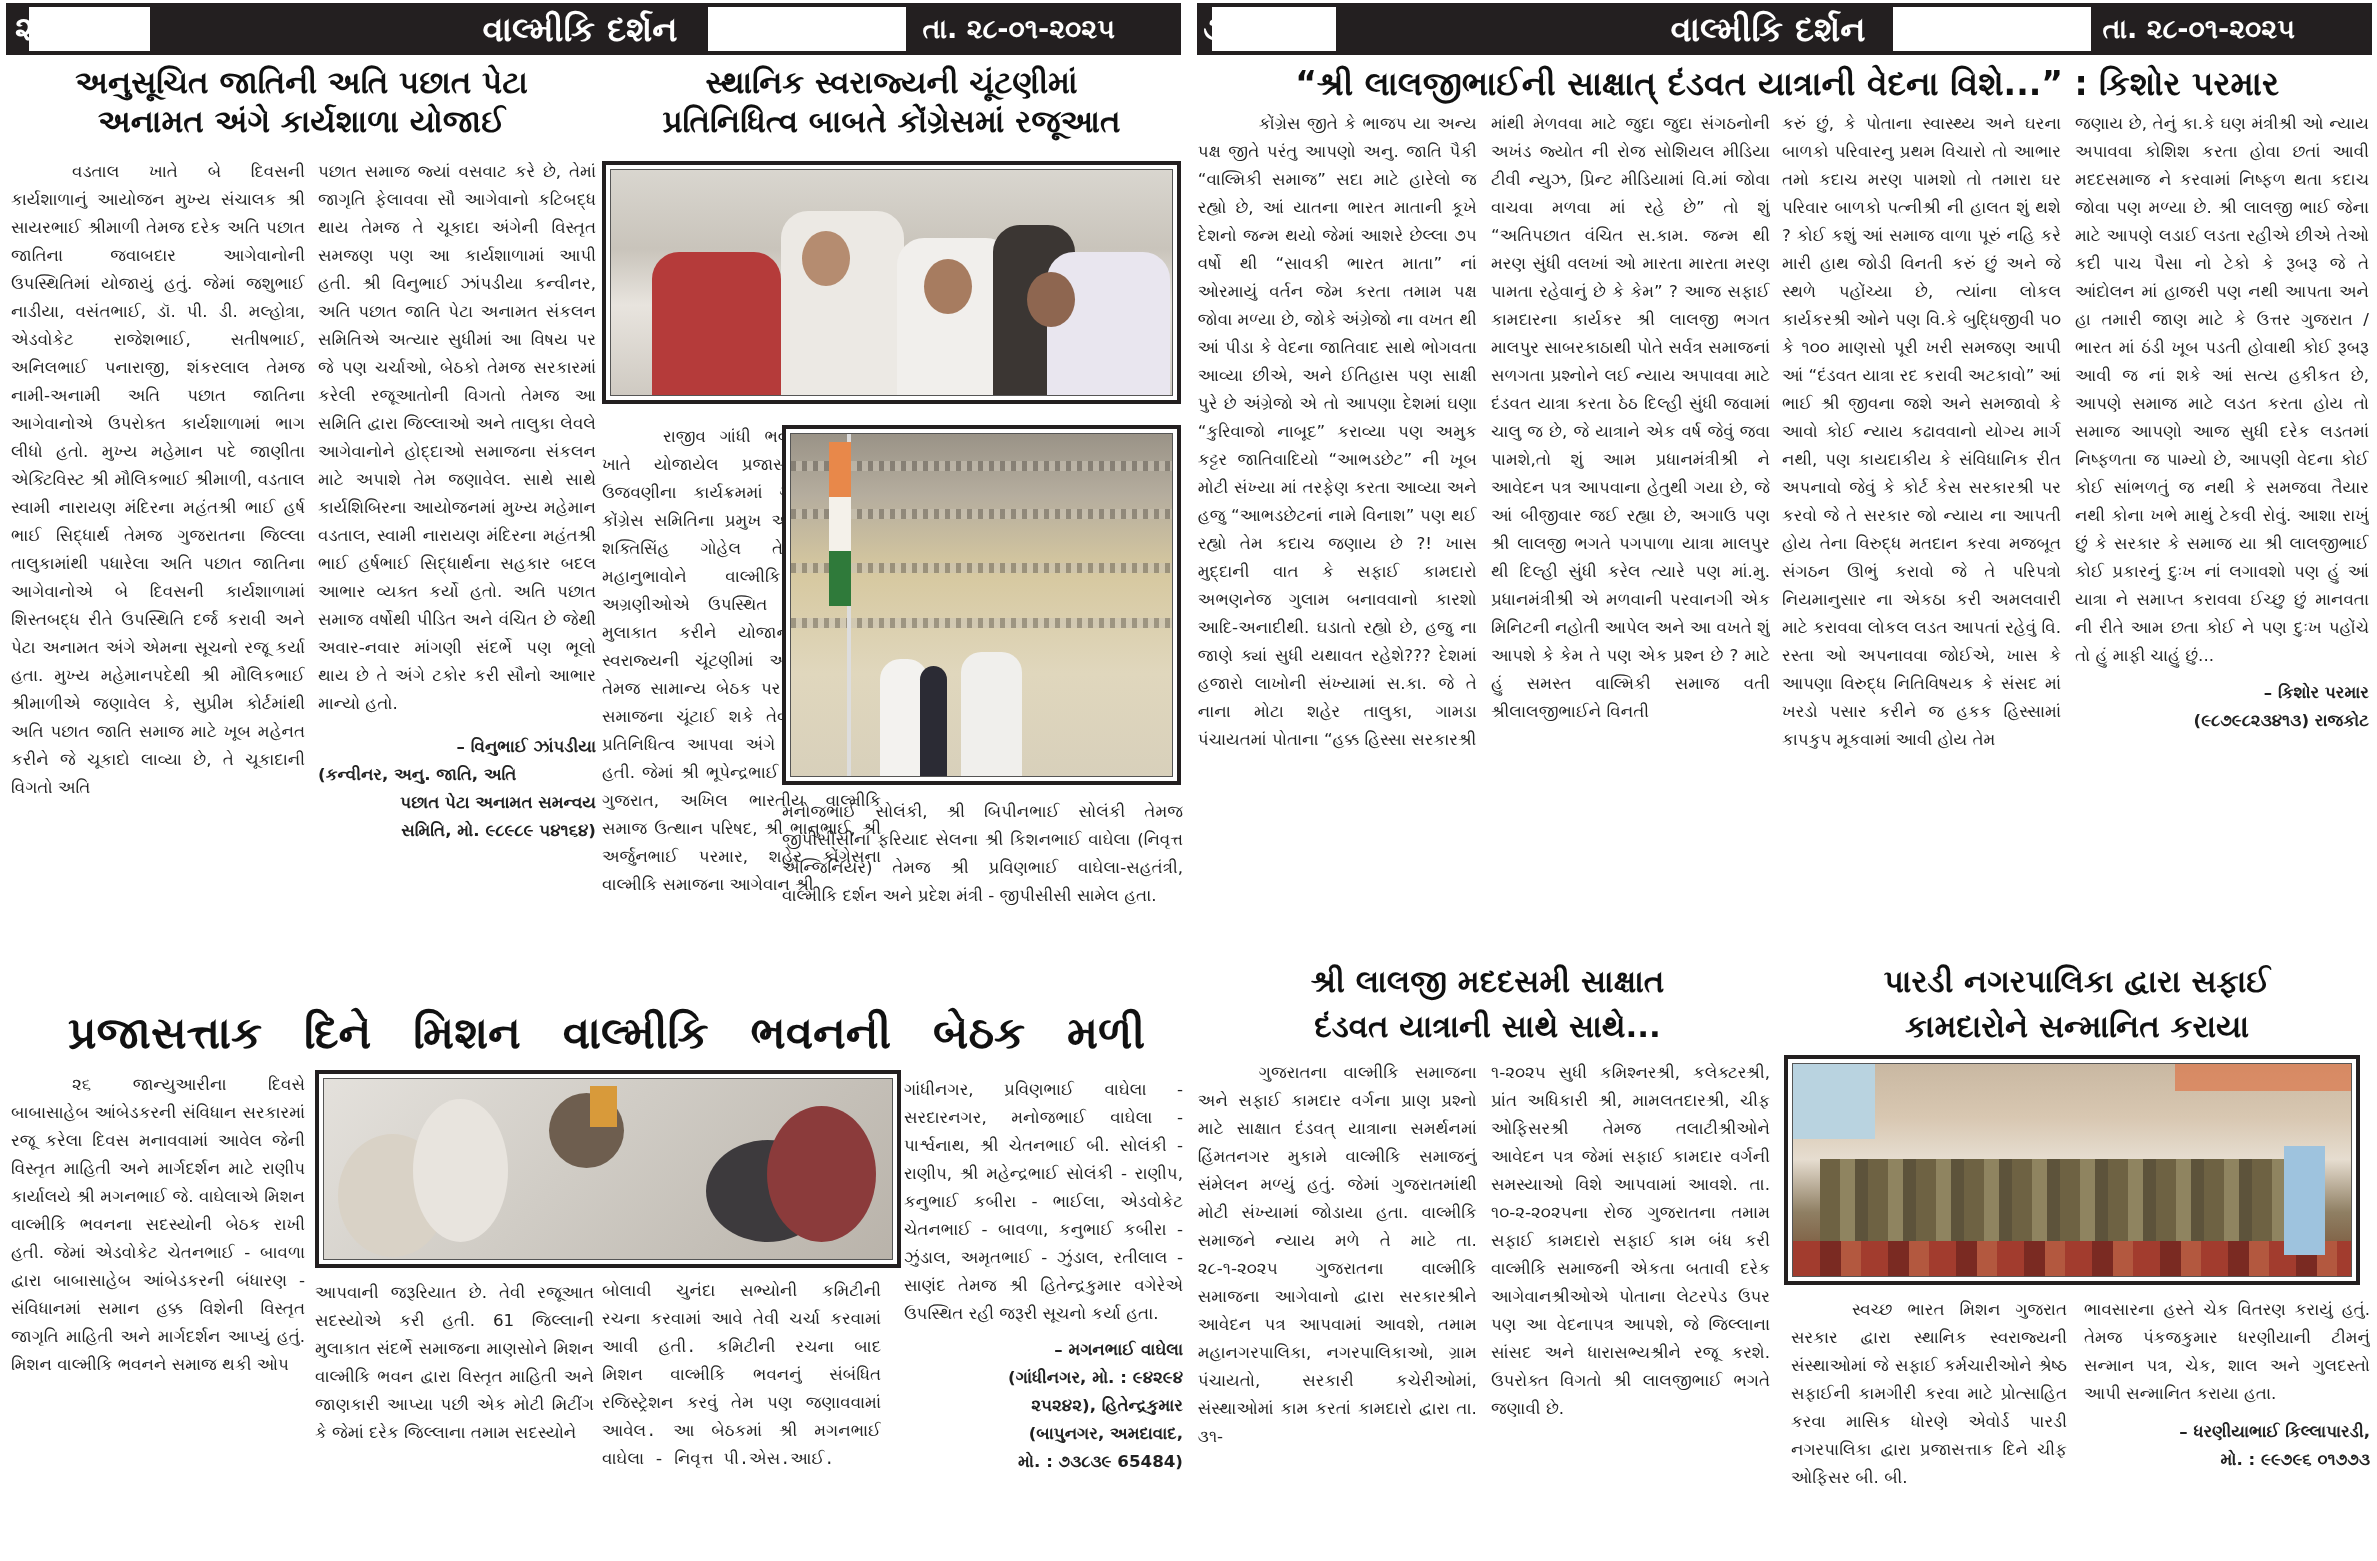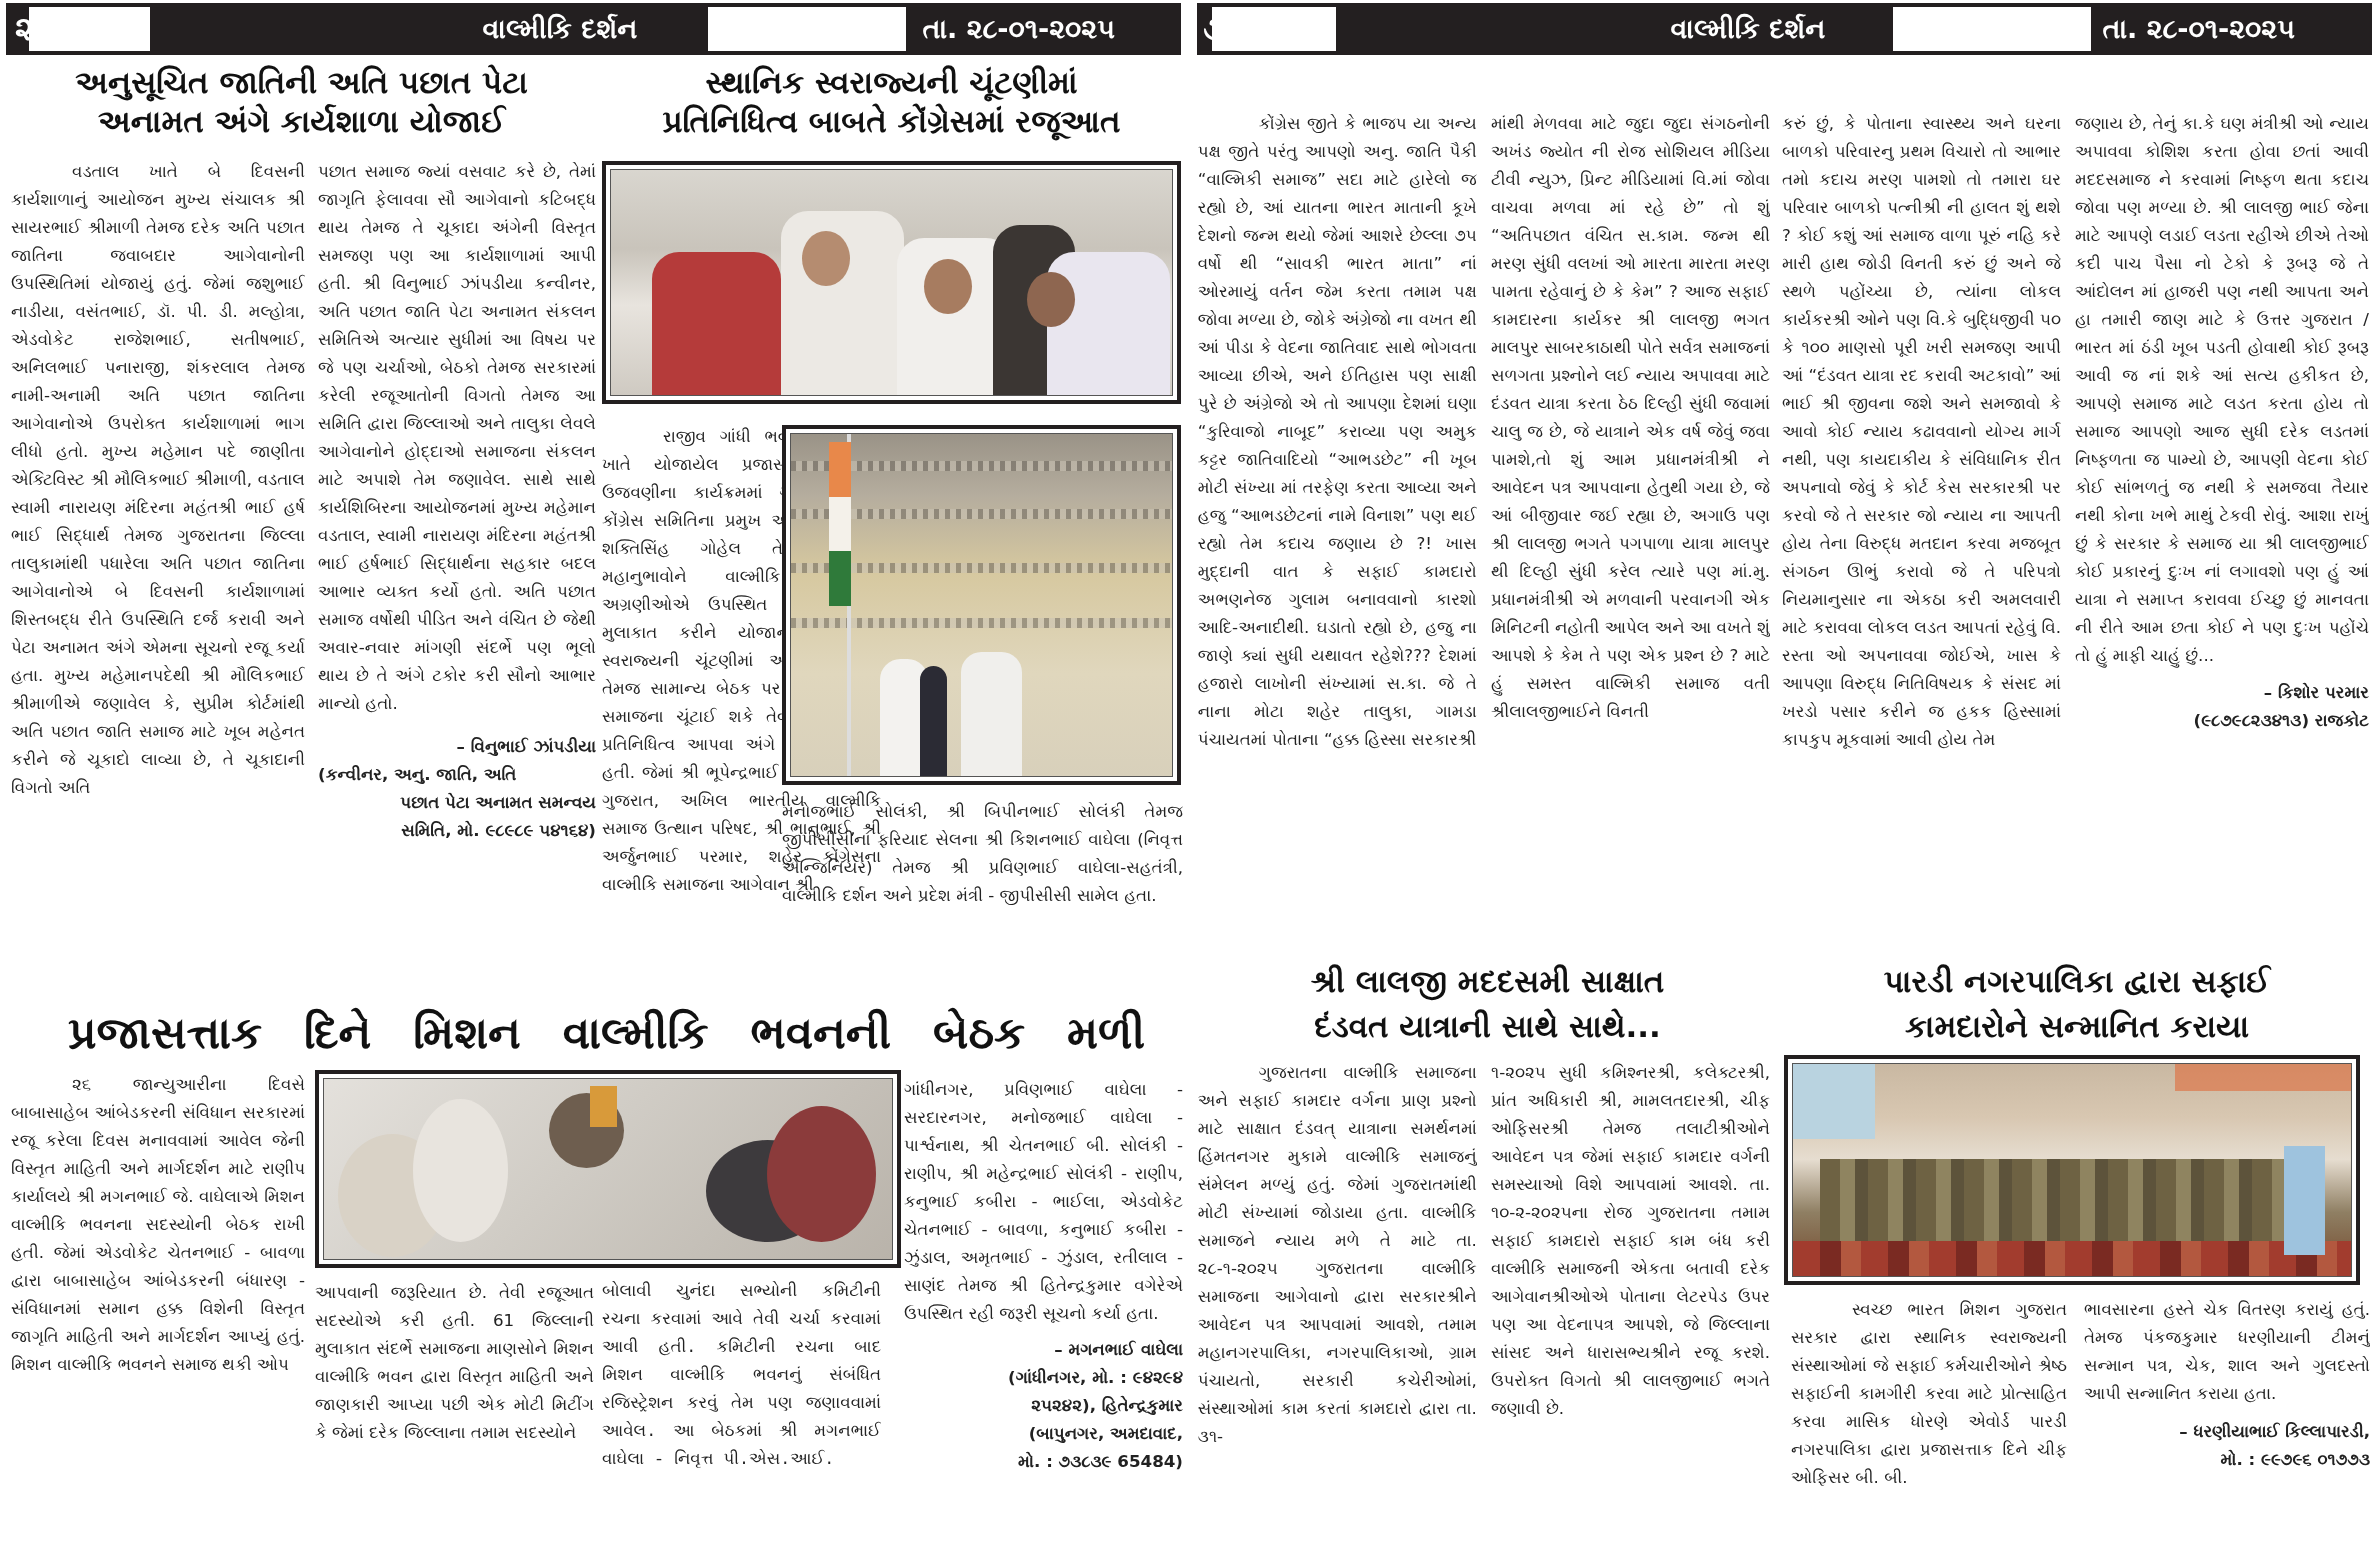"વાલ્મીકિ દર્શન" .masthead .brand { font-size: 27px -> 34px }
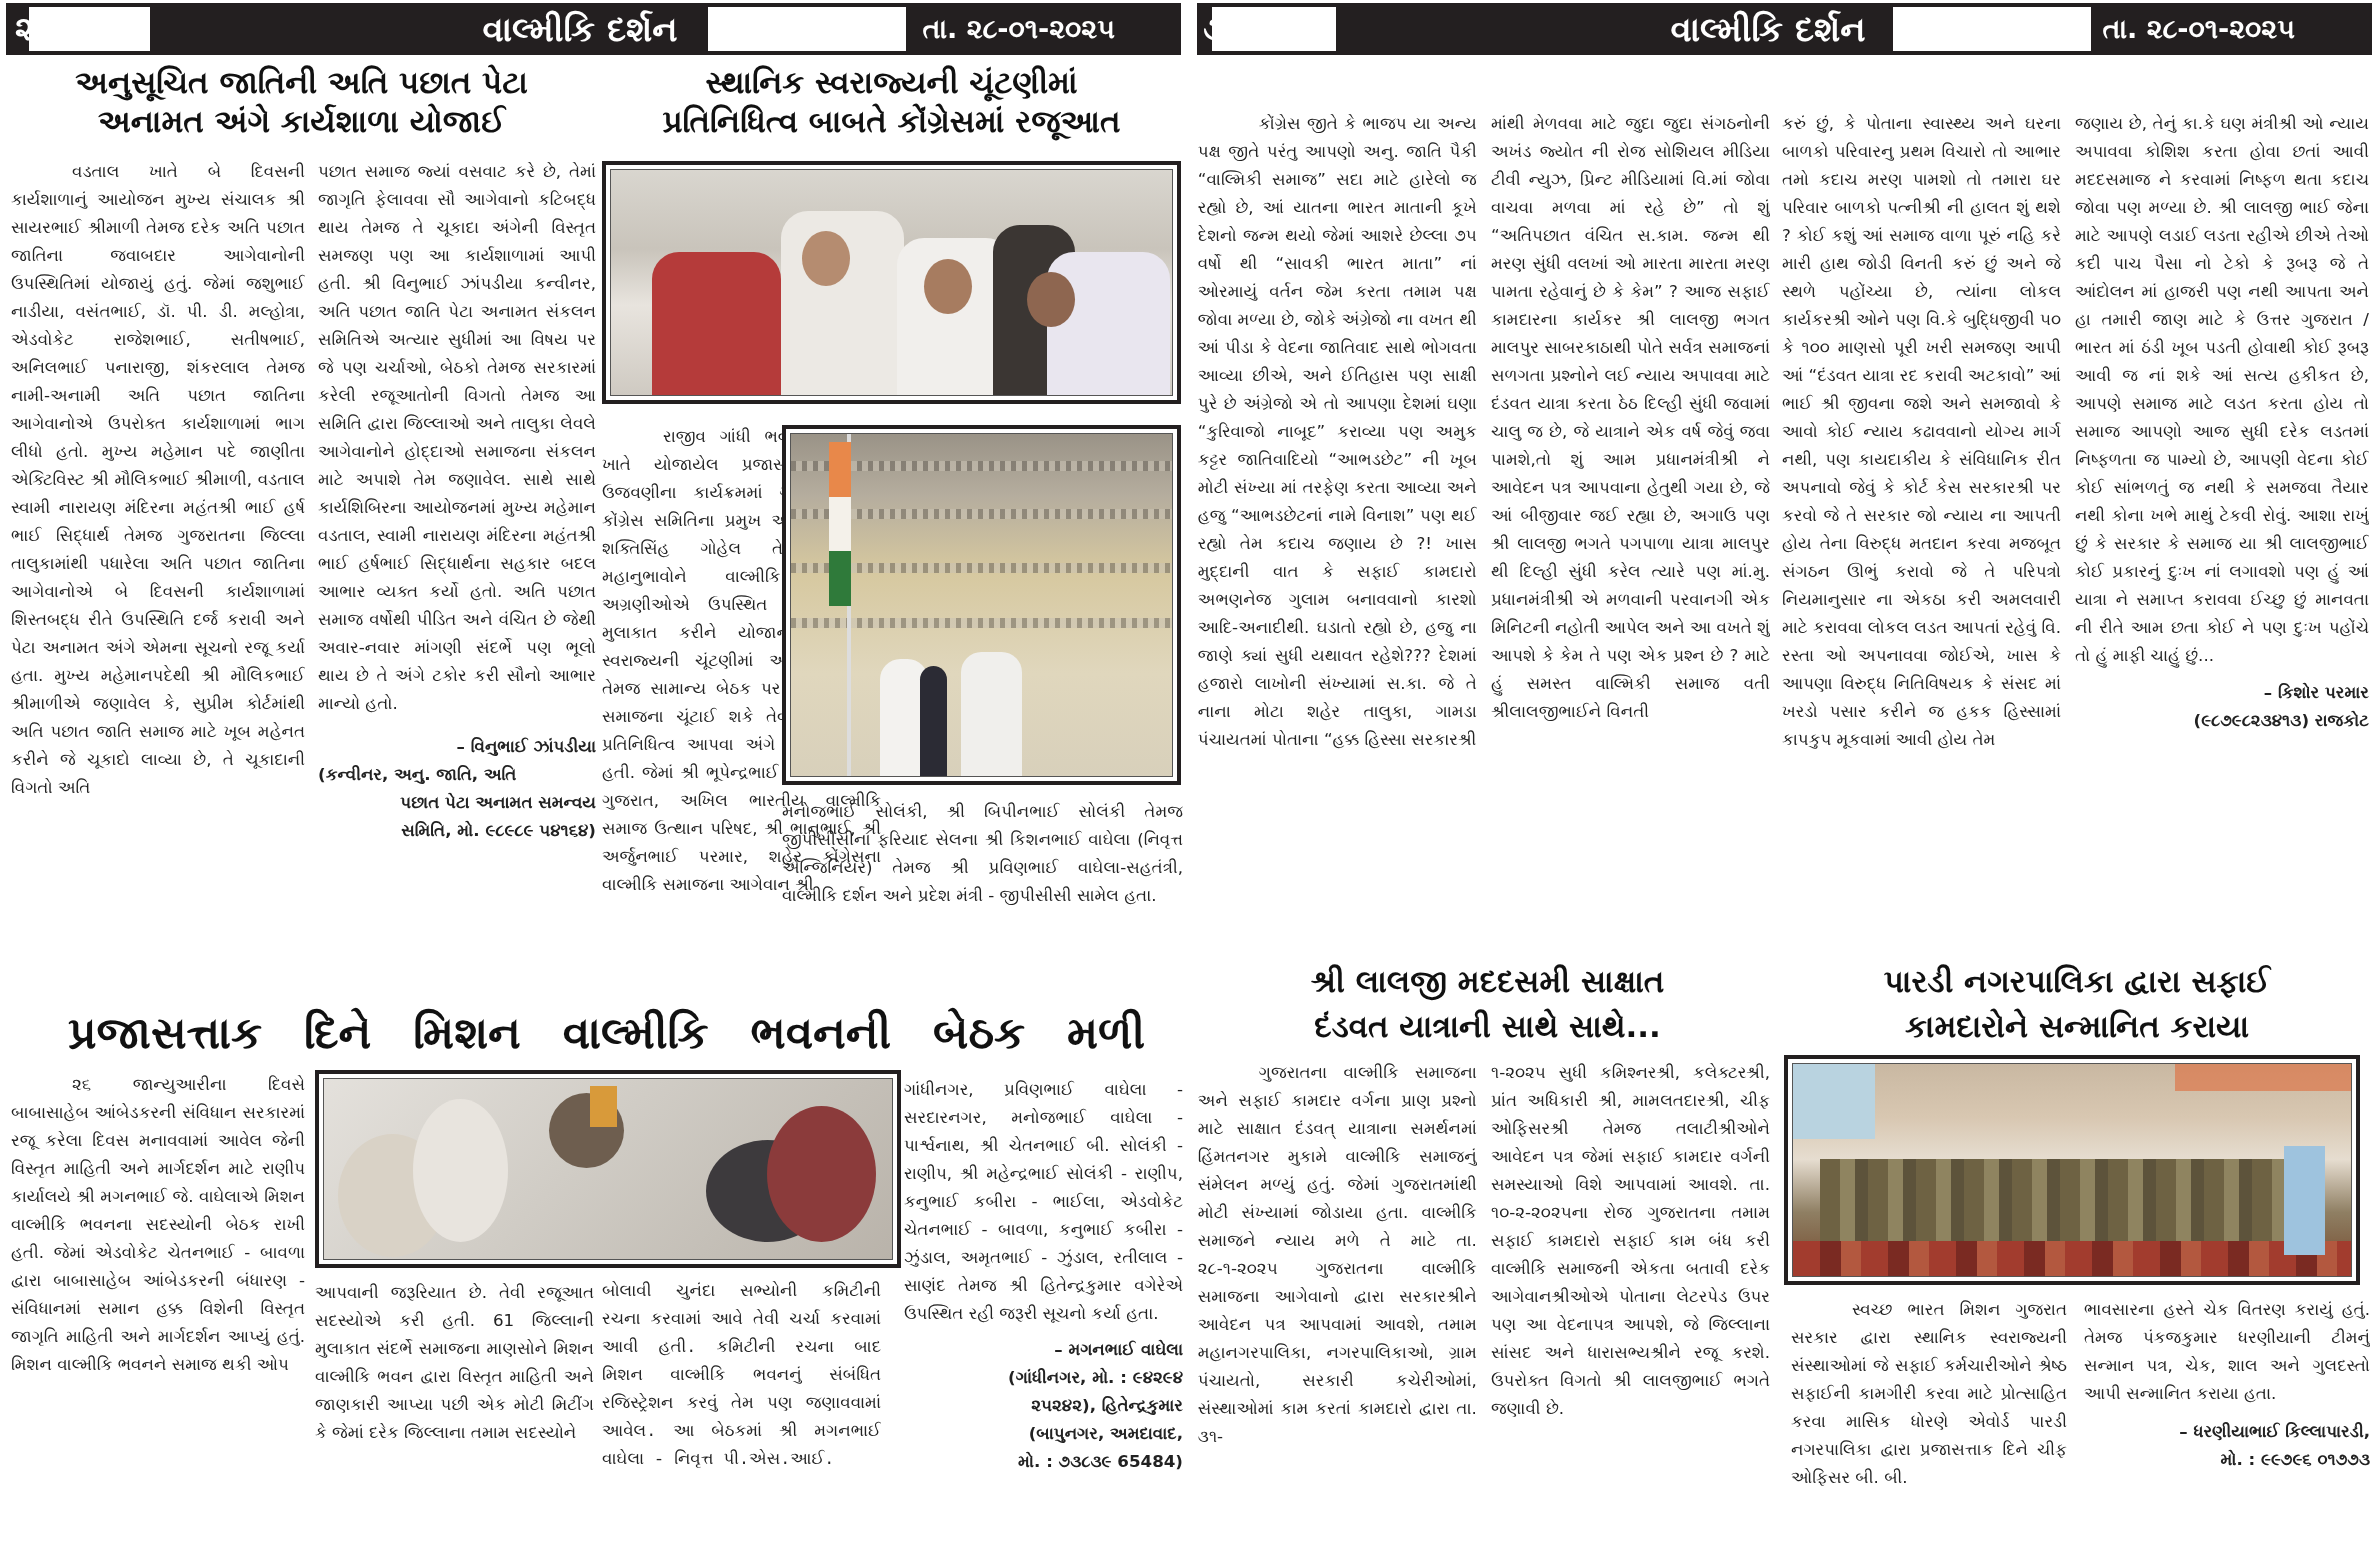"“શ્રી લાલજીભાઈની સાક્ષાત્ દંડવત યાત્રાની" div.headline { html: none -> <div>“શ્રી લાલજીભાઈની સાક્ષાત્ દંડવત યાત્રાની વેદના વિશે...” : કિશોર પરમાર</div> }
